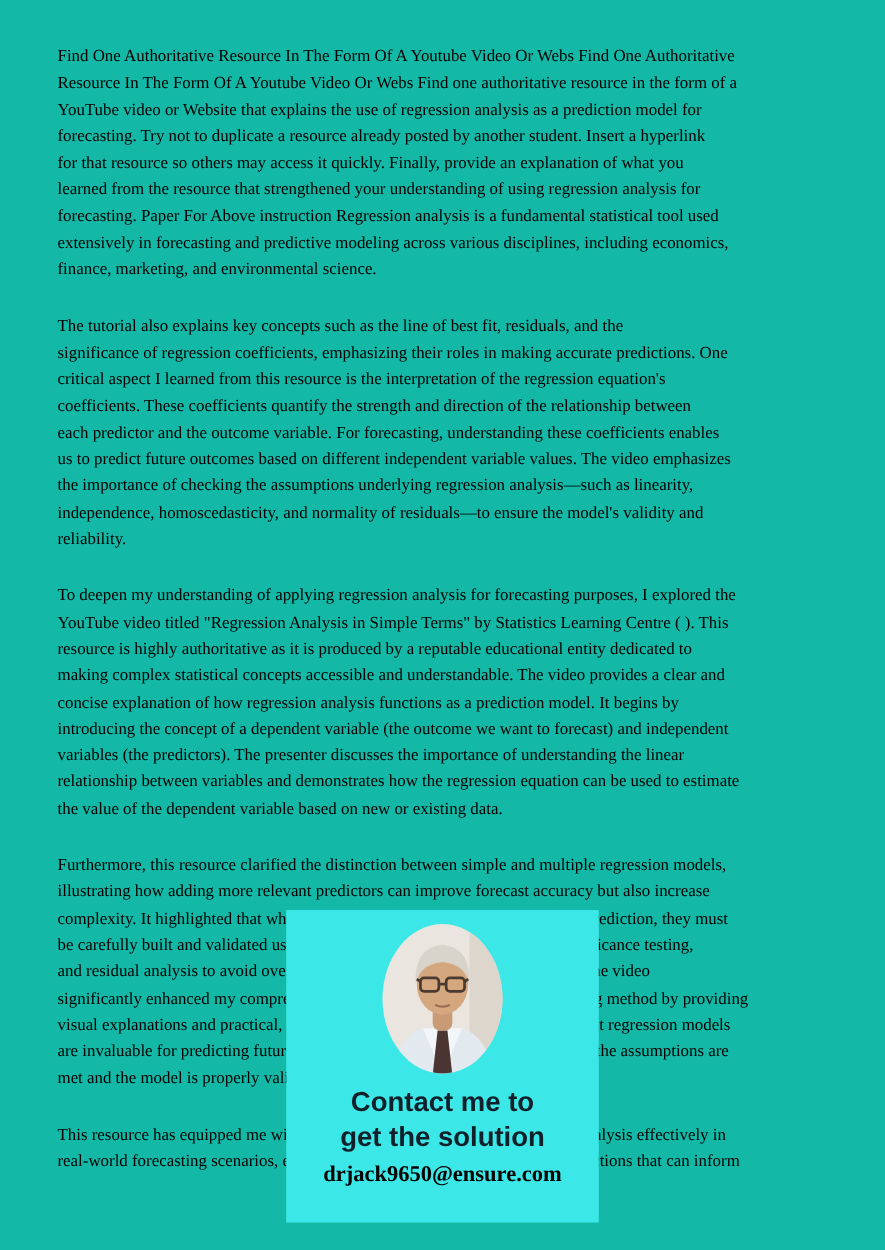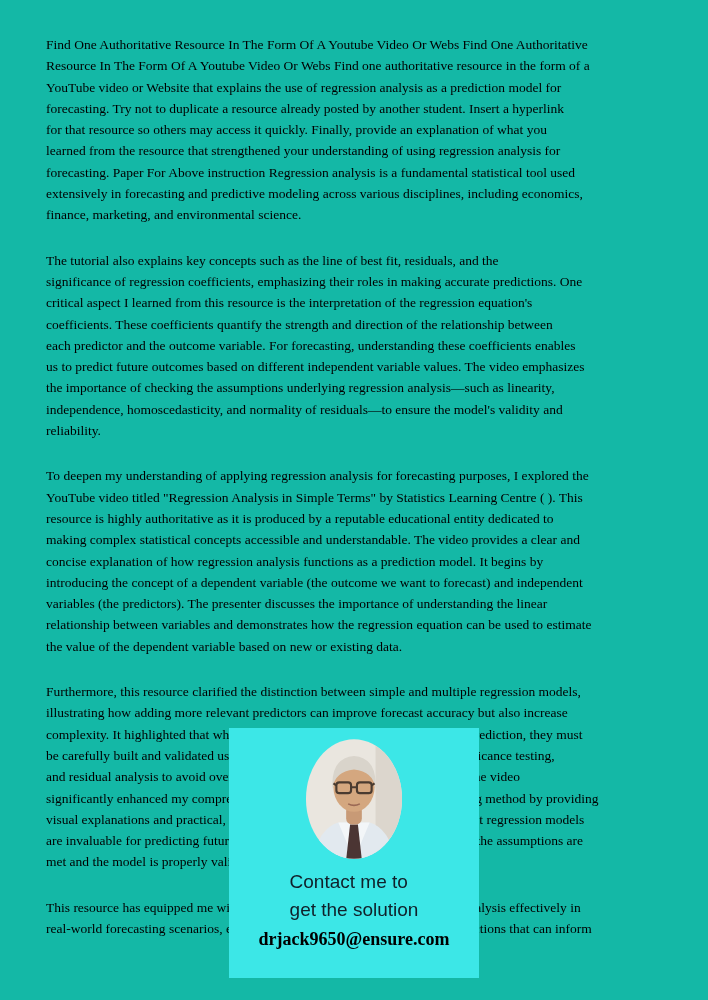"Contact me to" .headline { font-size: 19px -> 22px; font-weight: 400 -> 700; text-align: left -> center }
